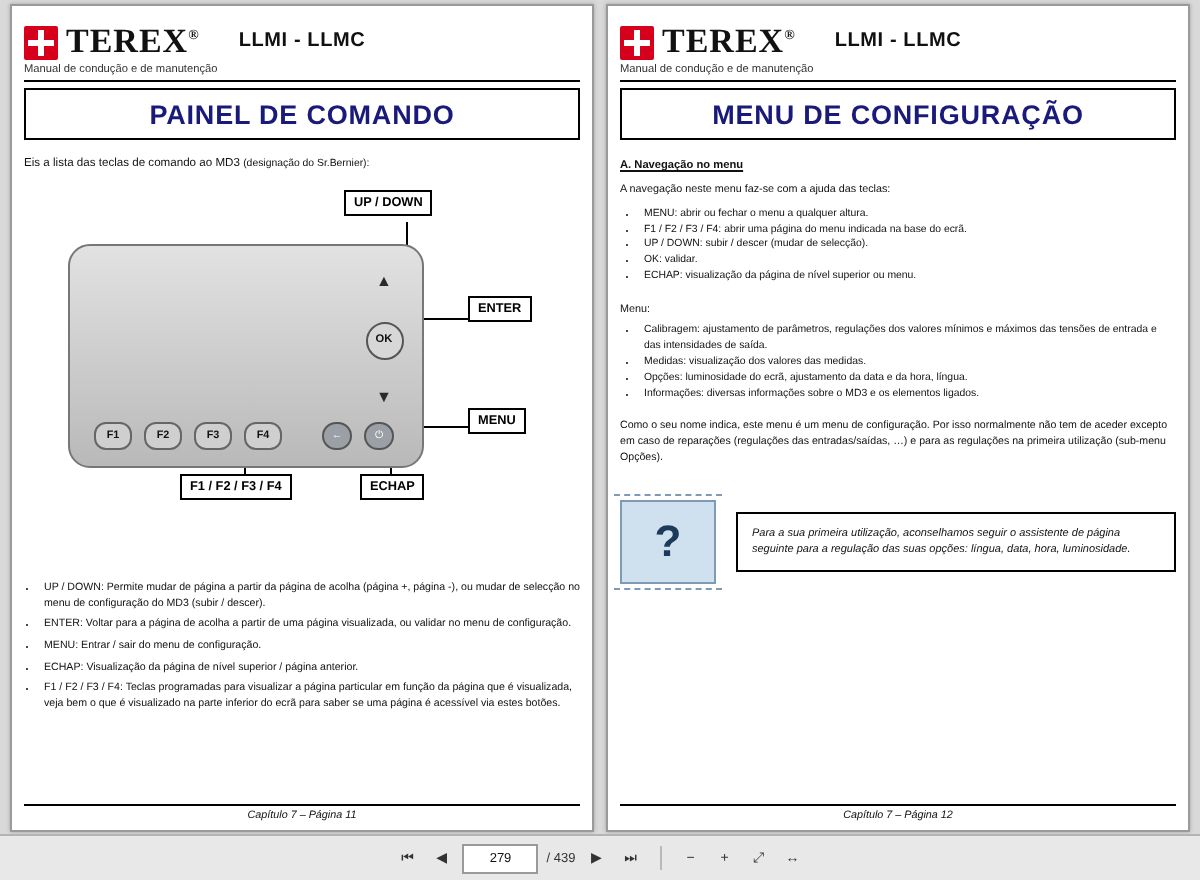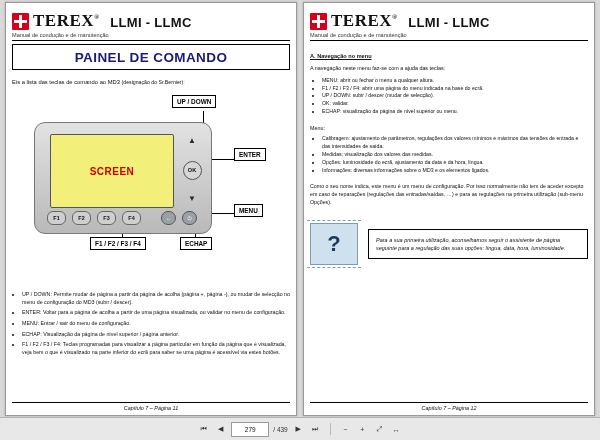"LLMI - LLMC" .hdr-title { font-size: 13px -> 10px }
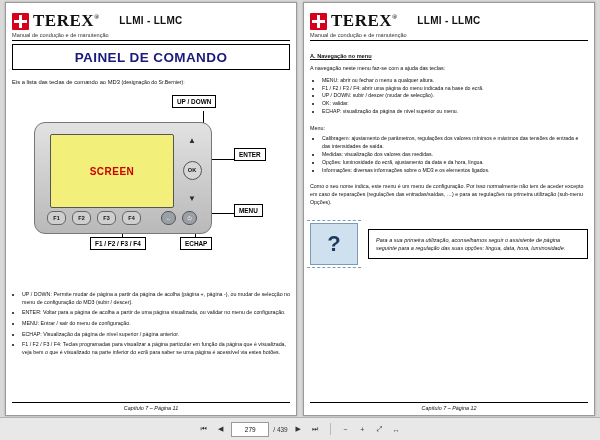"MENU DE CONFIGURAÇÃO" div.title-box { html: none -> <div> <span>MENU DE CONFIGURAÇÃO</span> </div> }
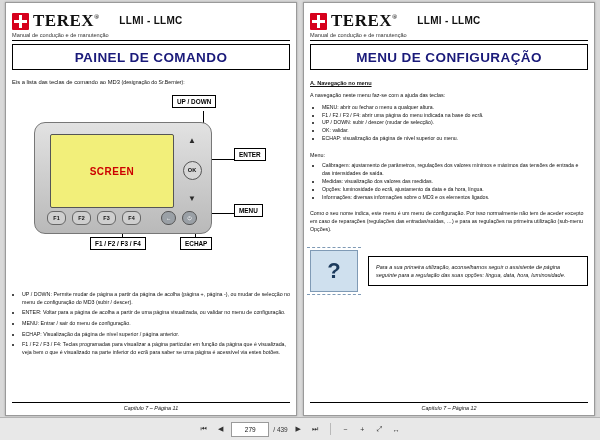"SCREEN" div.screen { html: <div> <span>SCREEN</span> </div> -> none }
